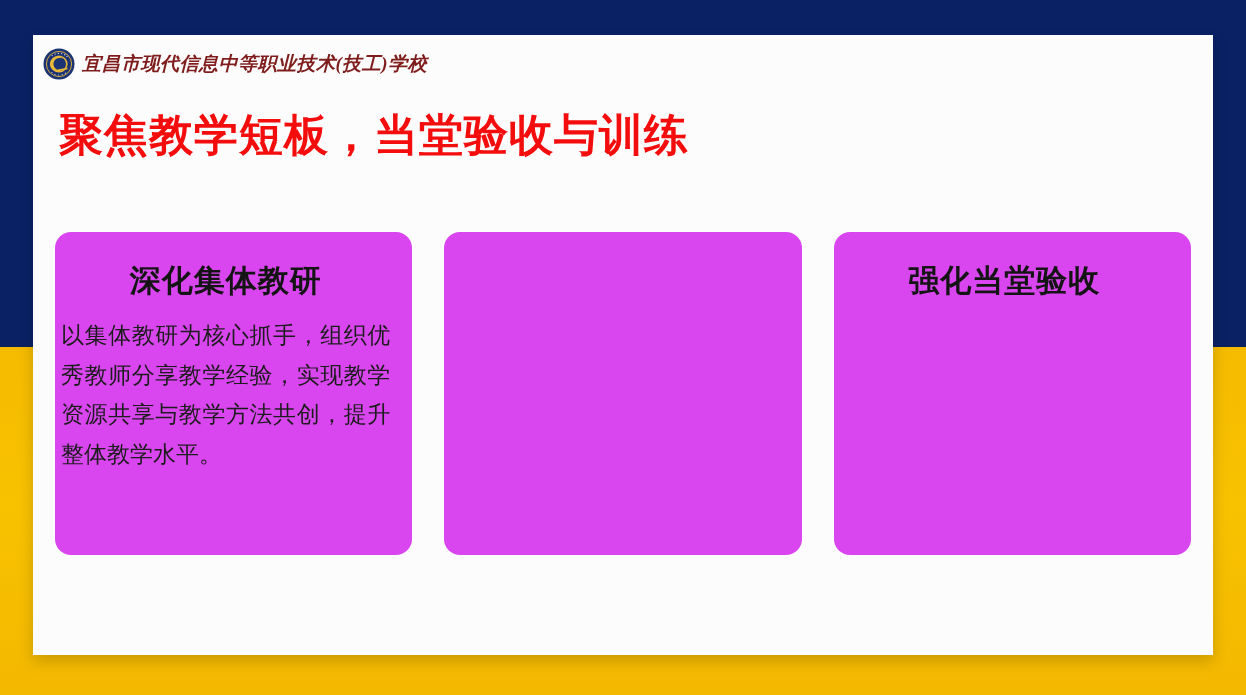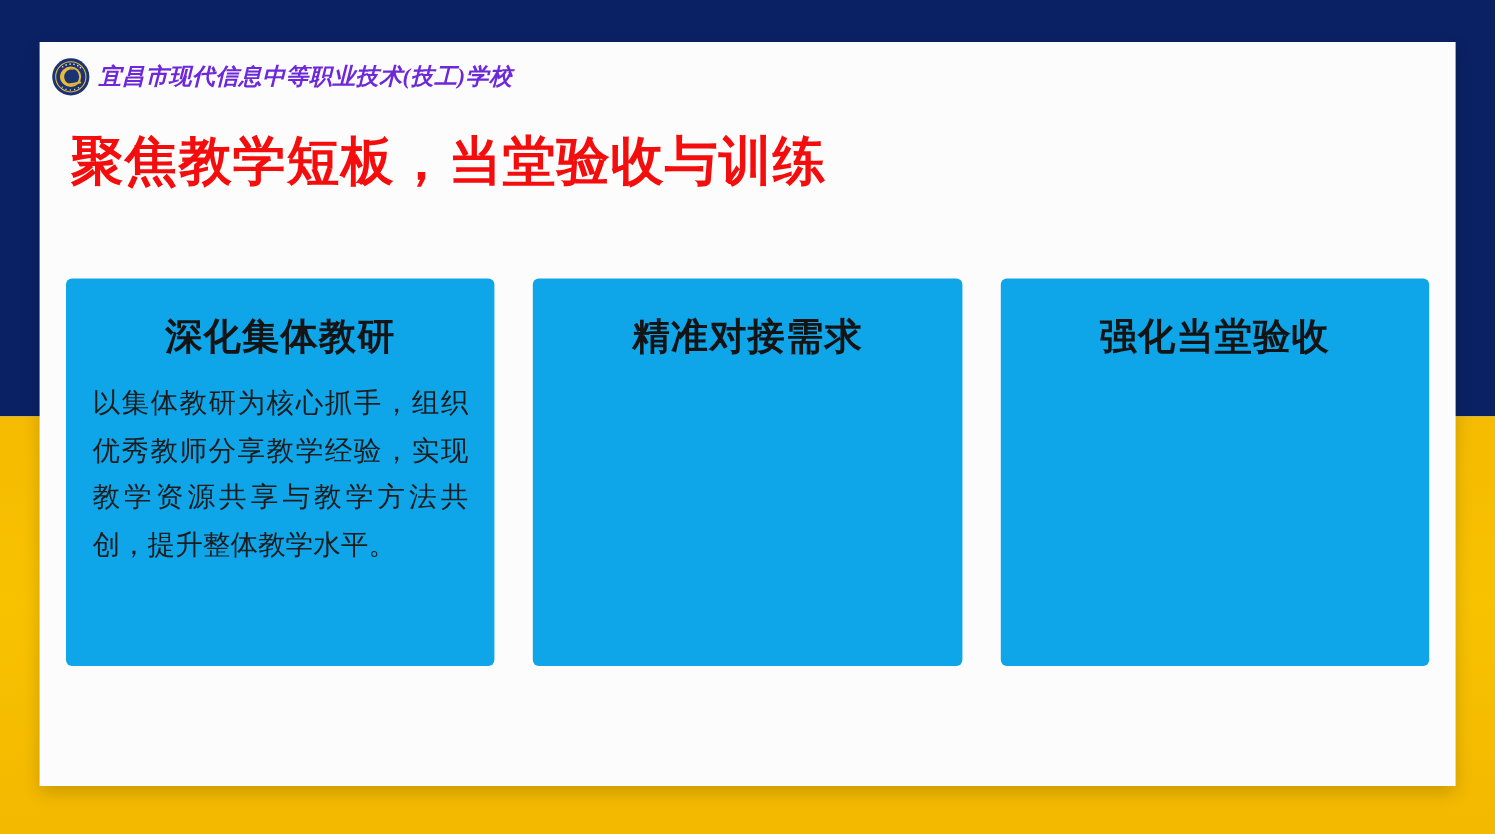"宜昌市现代信息中等职业技术(技工)学校" .brand-name { color: #6d28d9 -> #7f1d1d }
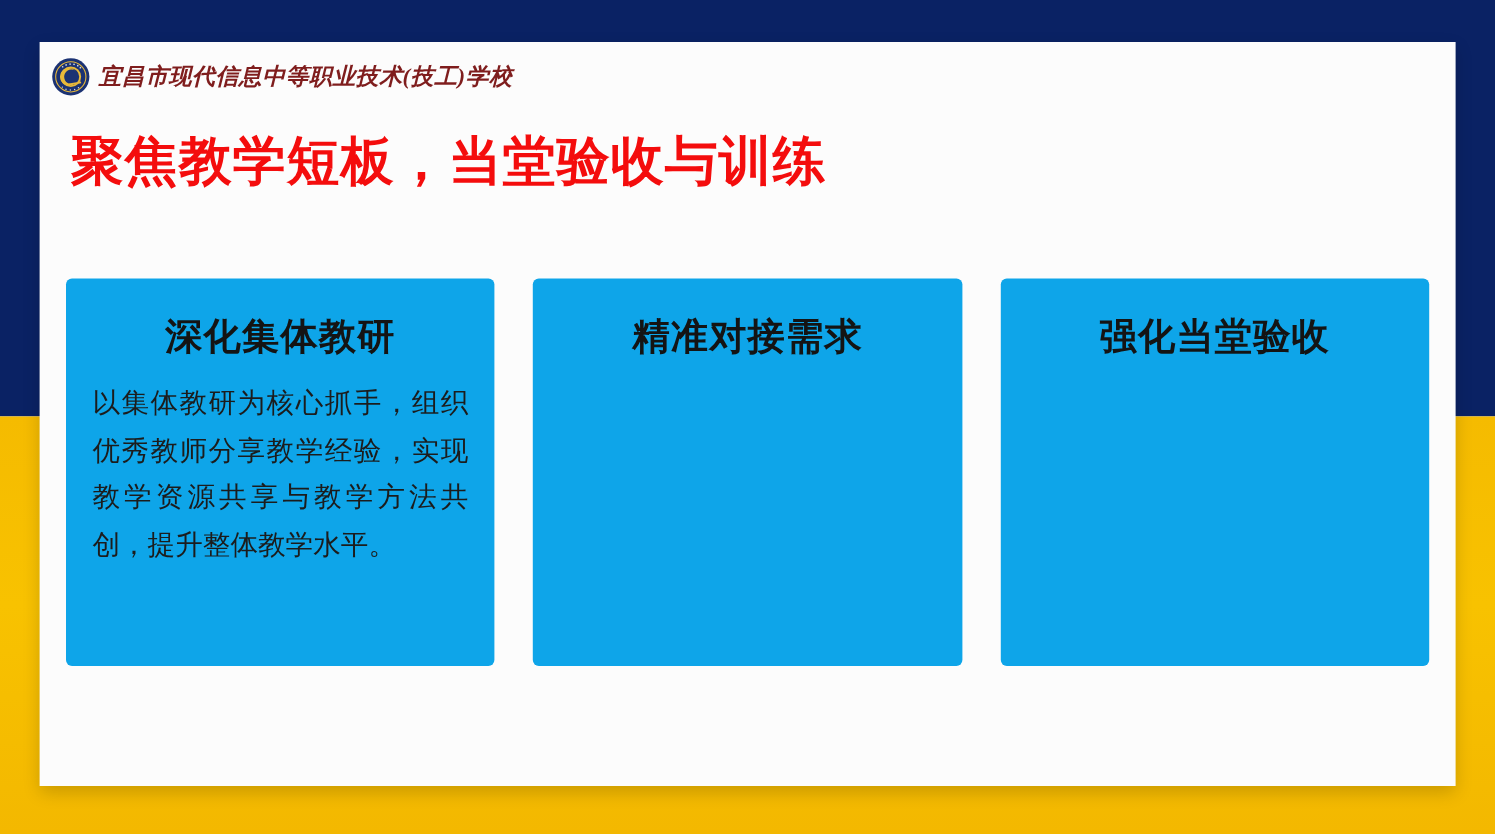"深化集体教研" .card { background: #0ea5e9 -> #d946ef; border-radius: 5px -> 16px; padding: 30px 22px 26px 22px -> 30px 22px 26px 6px }
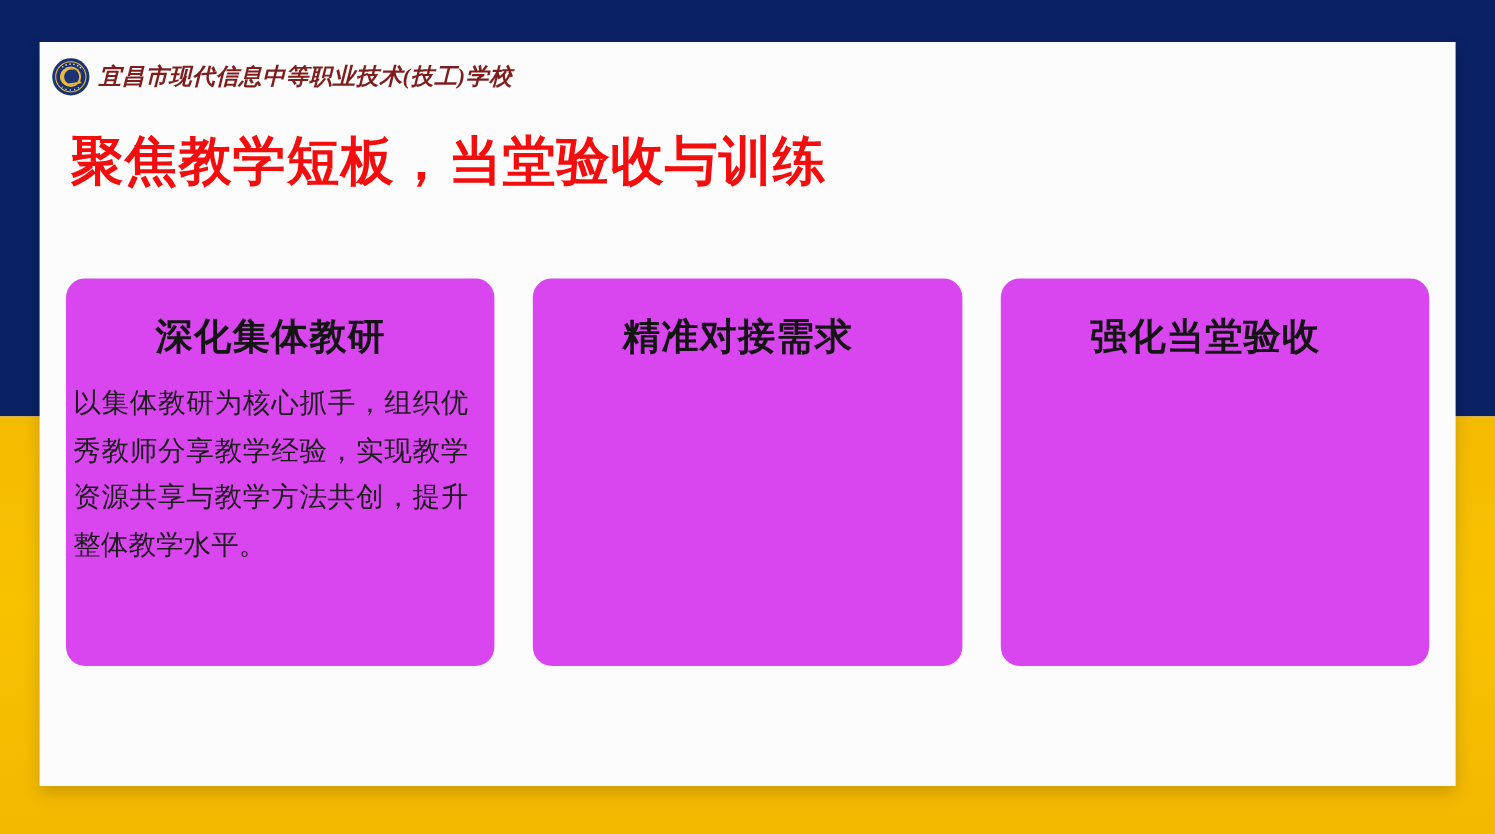"精准对接需求" div.card-title { html: <div>精准对接需求</div> -> none }
